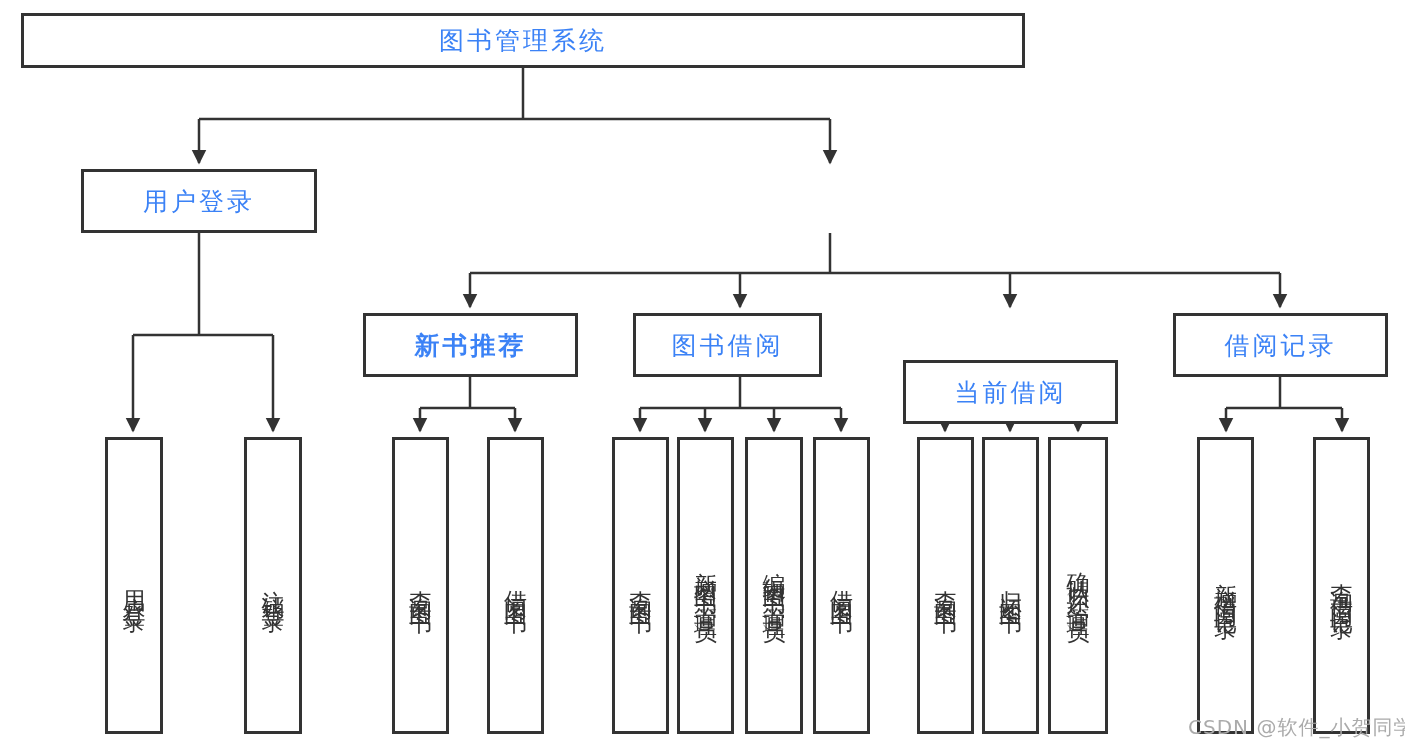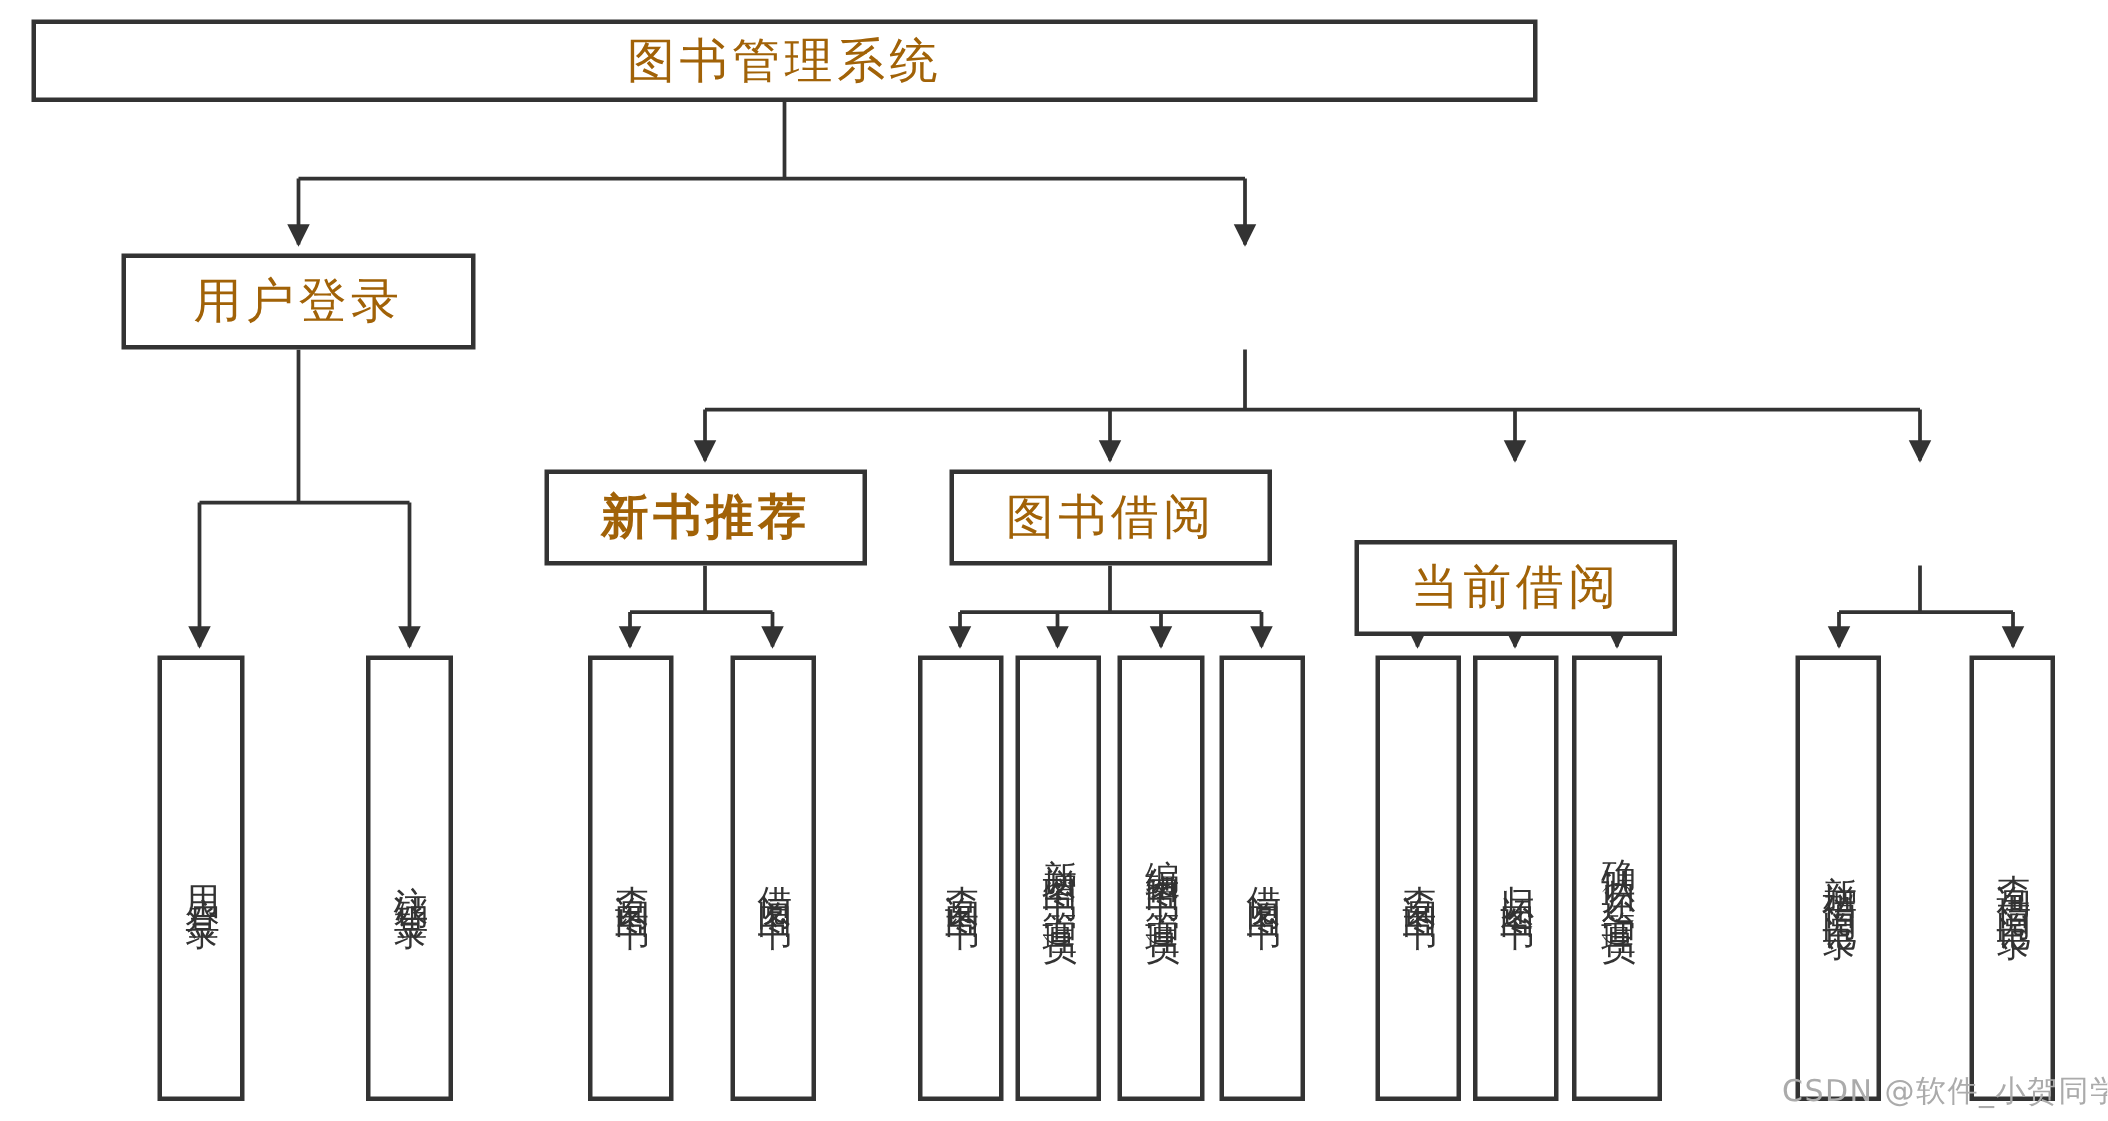"图书管理系统" .hbox span { color: #a16207 -> #3b82f6; font-size: 32px -> 25px }
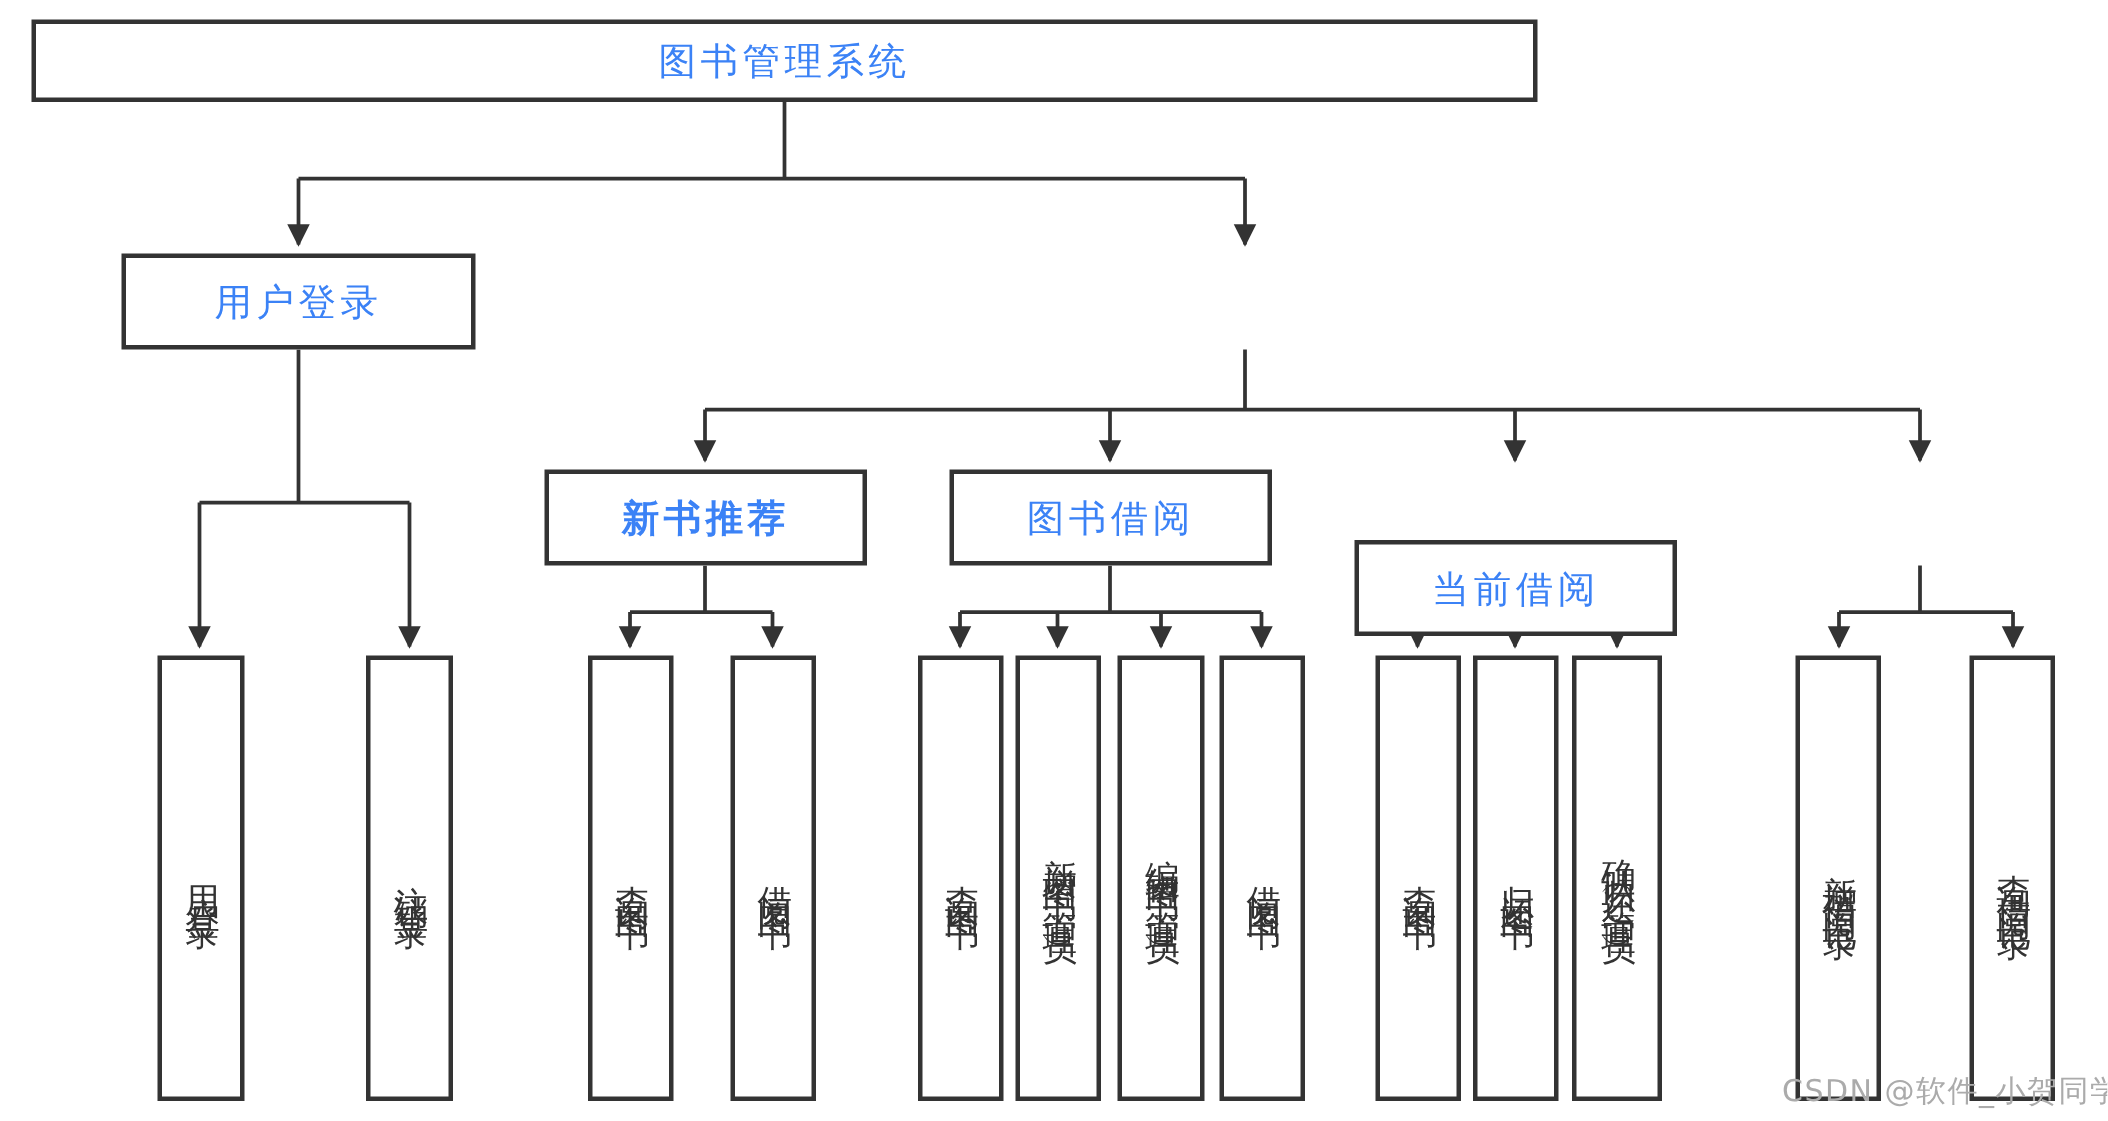"图书借阅" #n-bb { width: 215px -> 189px }
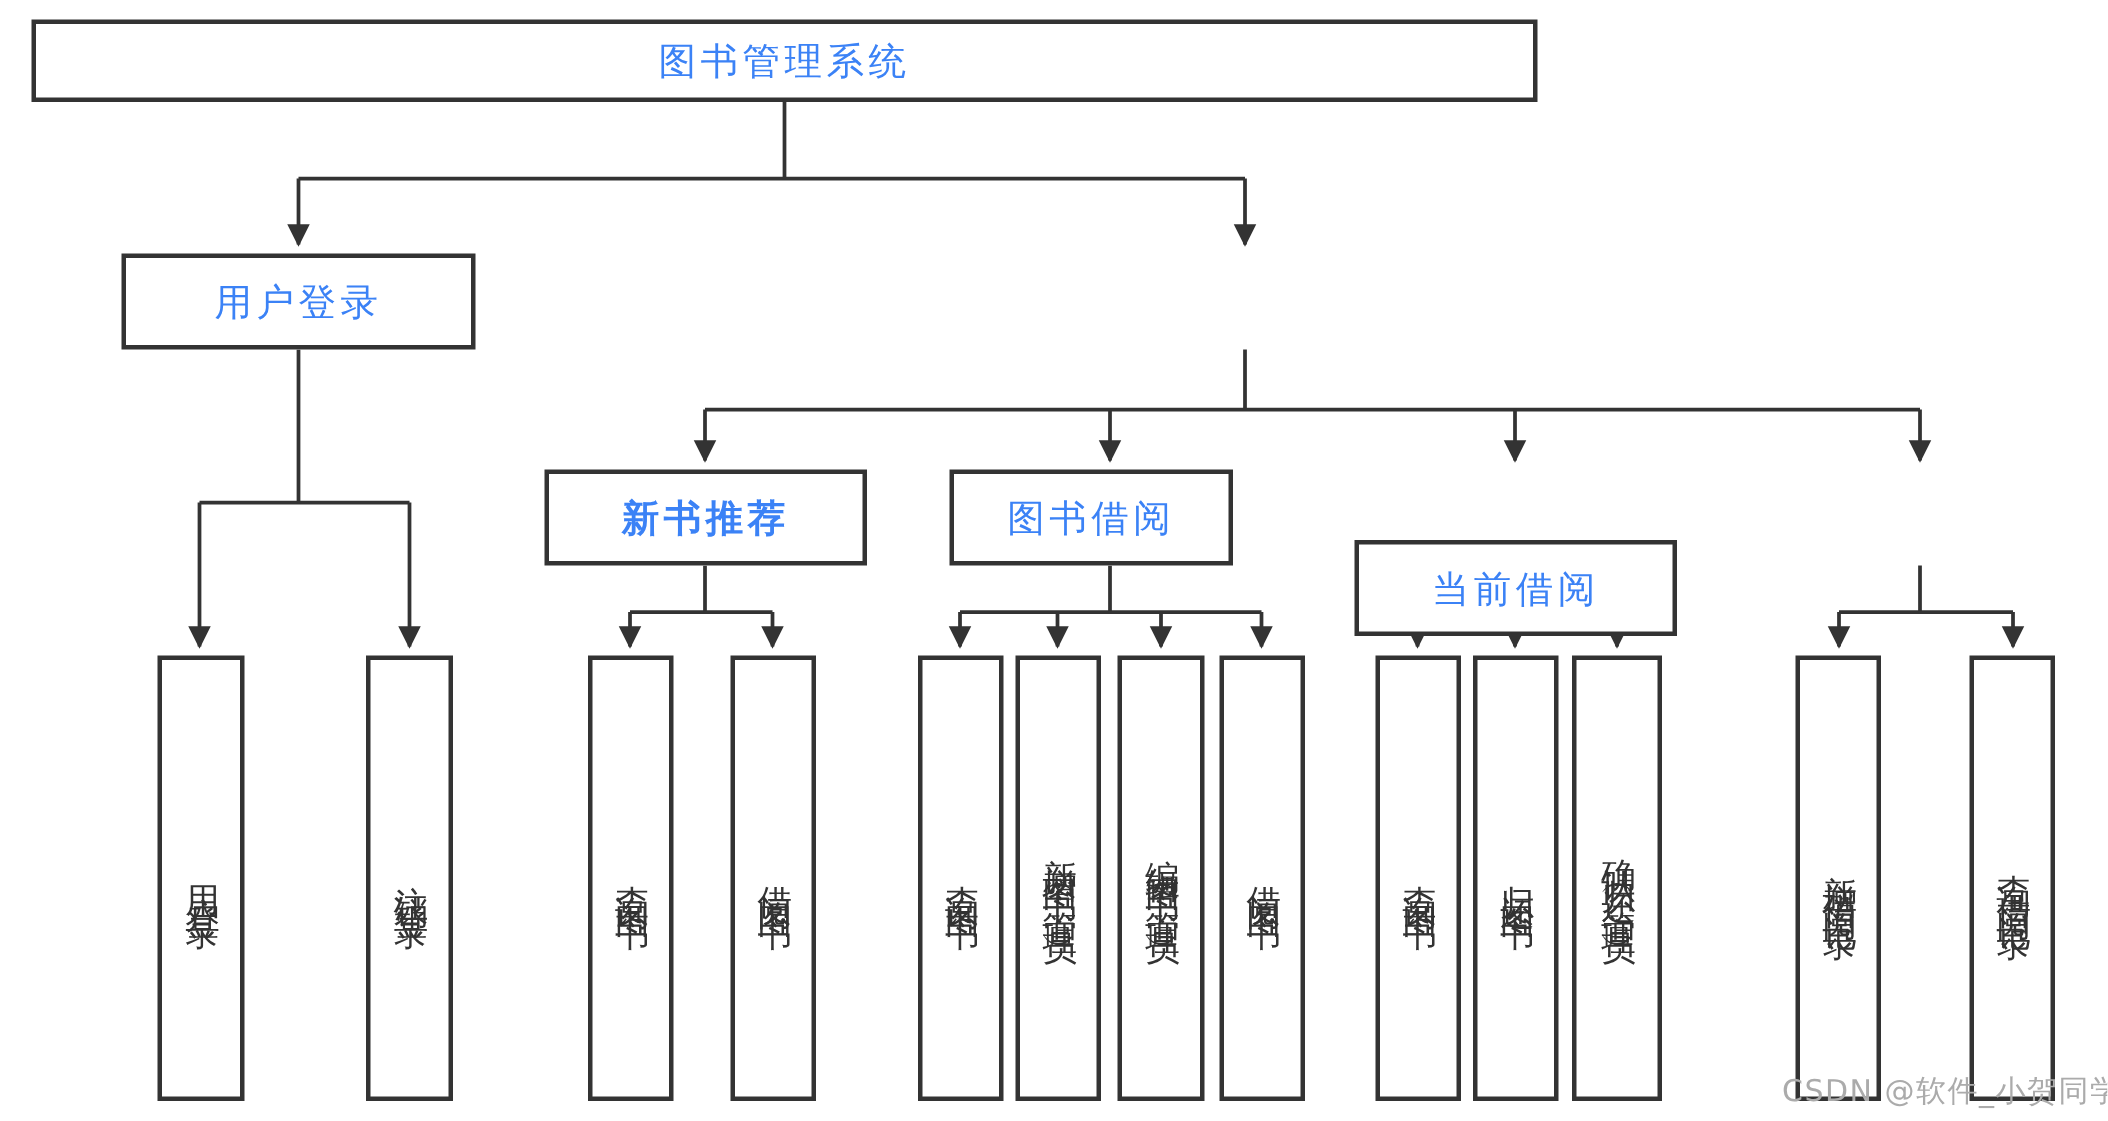"借阅记录" div.node { html: none -> <div> <span>借阅记录</span> </div> }
